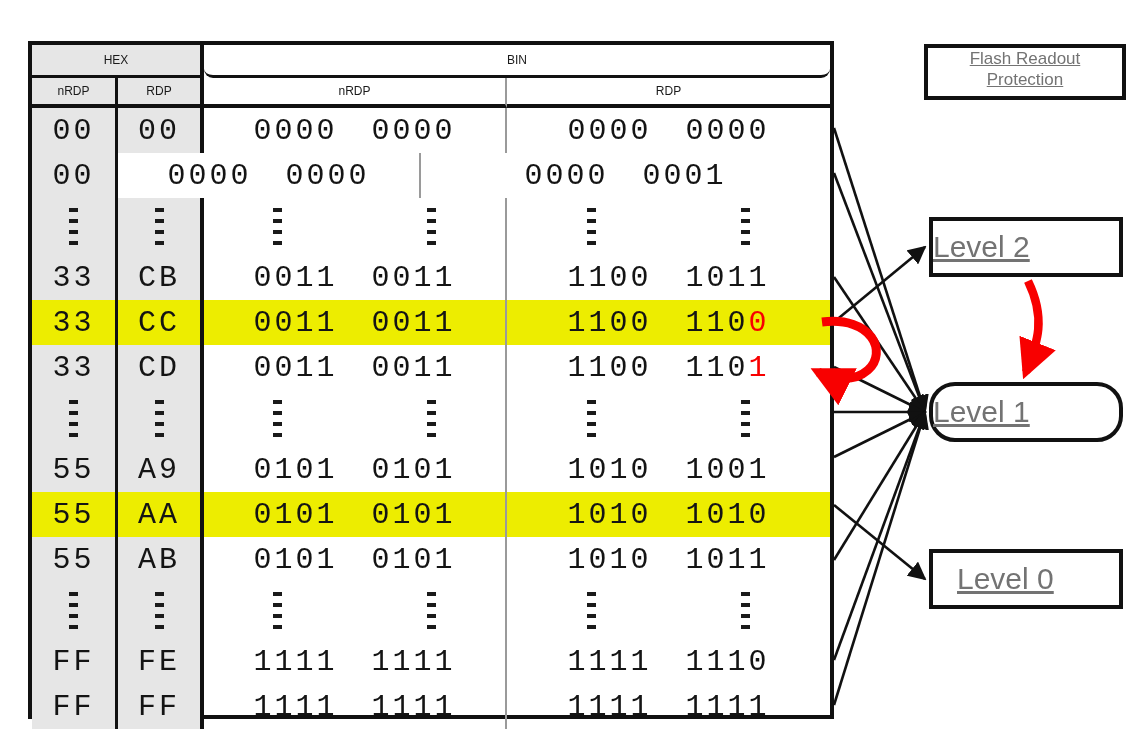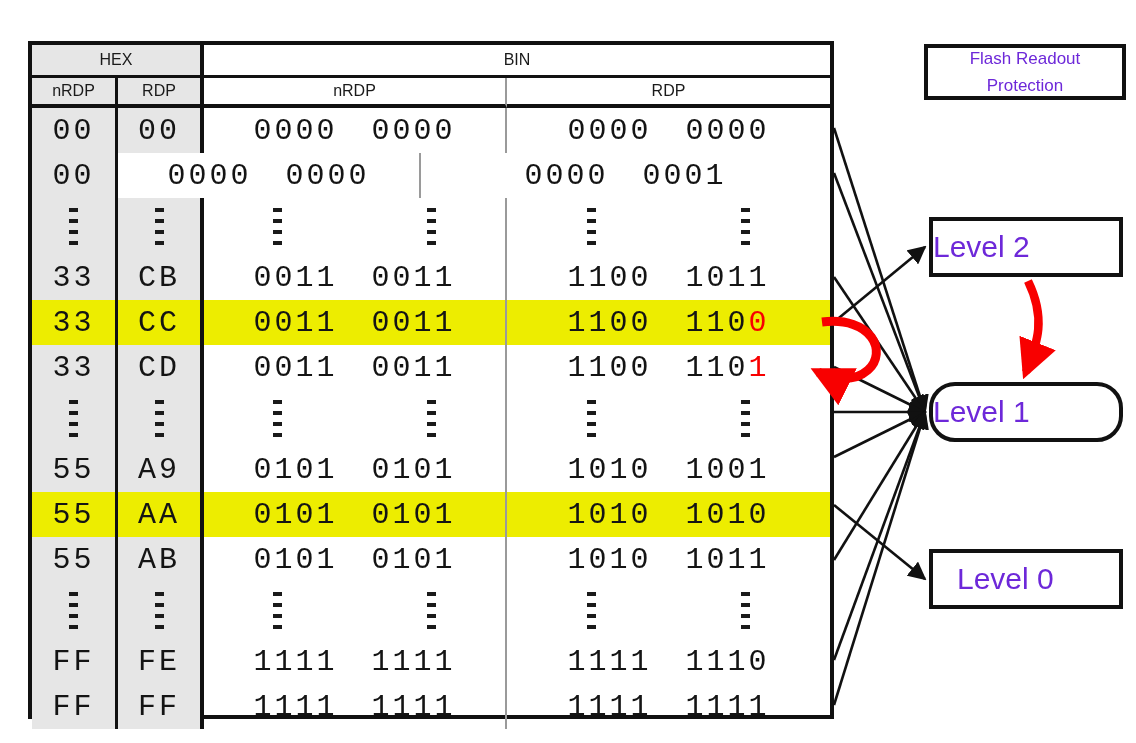"HEX" .hdr-cell { font-size: 16px -> 12px }
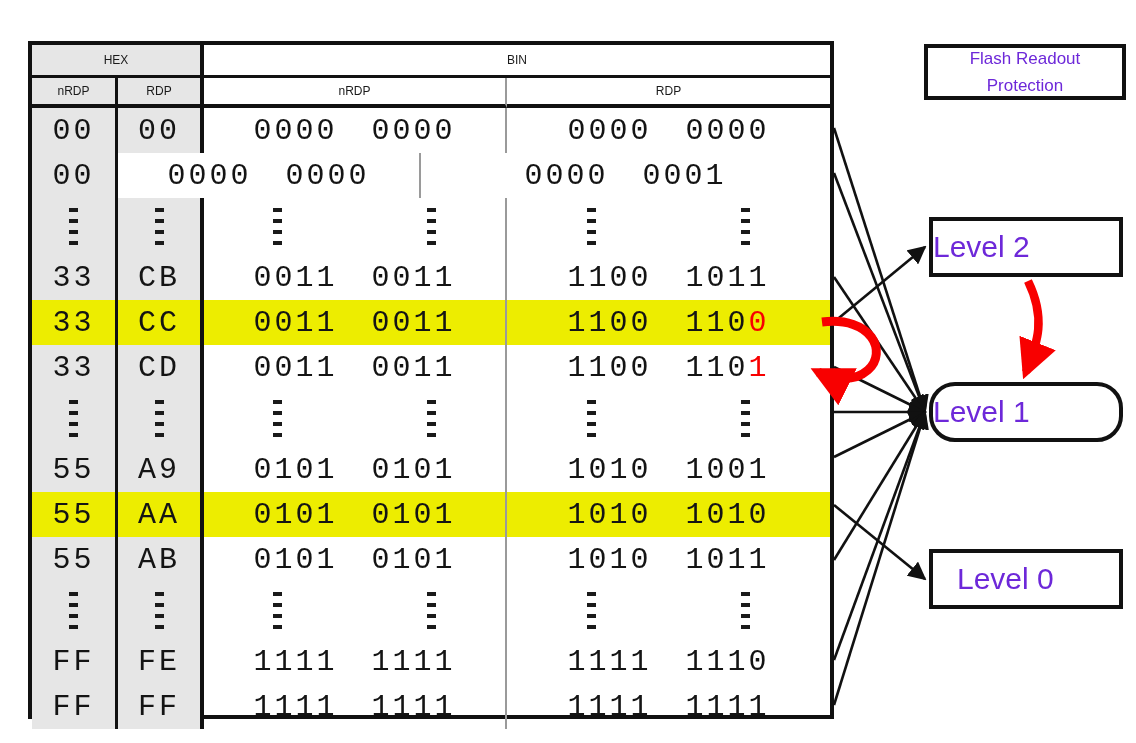"BIN" .hdr-bin { border-radius: none -> 9px }
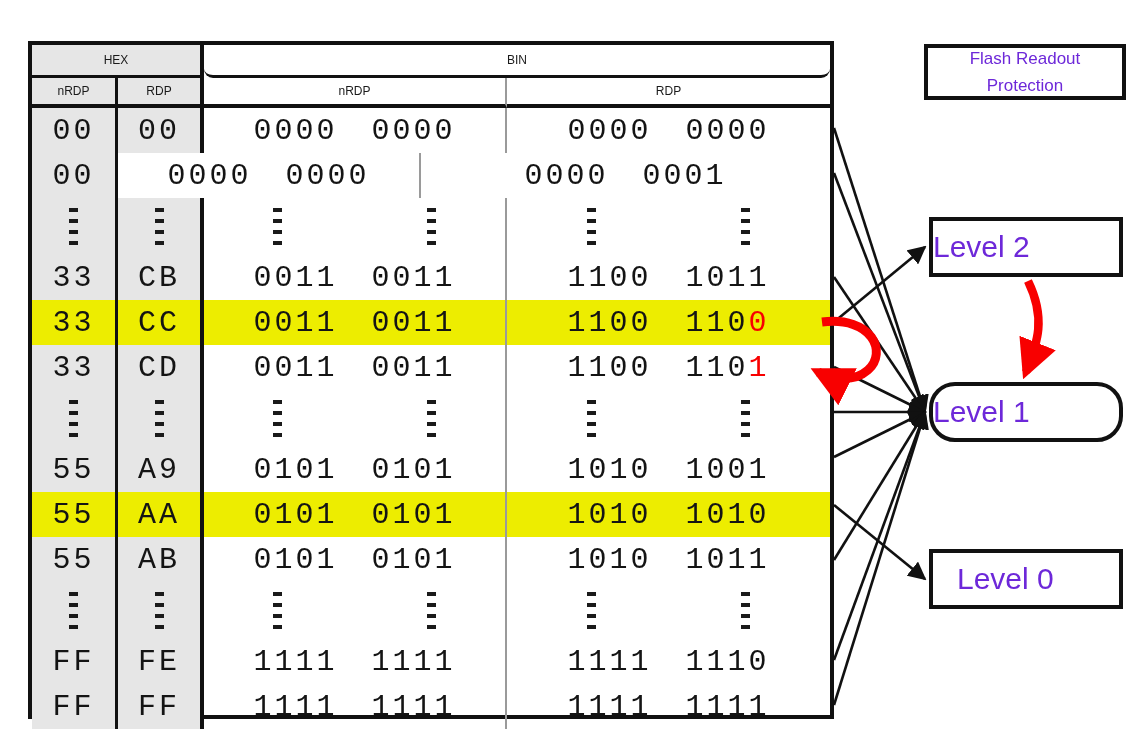"Flash Readout" .rbox { color: #6d28d9 -> #737373; justify-content: space-between -> flex-start; text-decoration: none -> underline }
